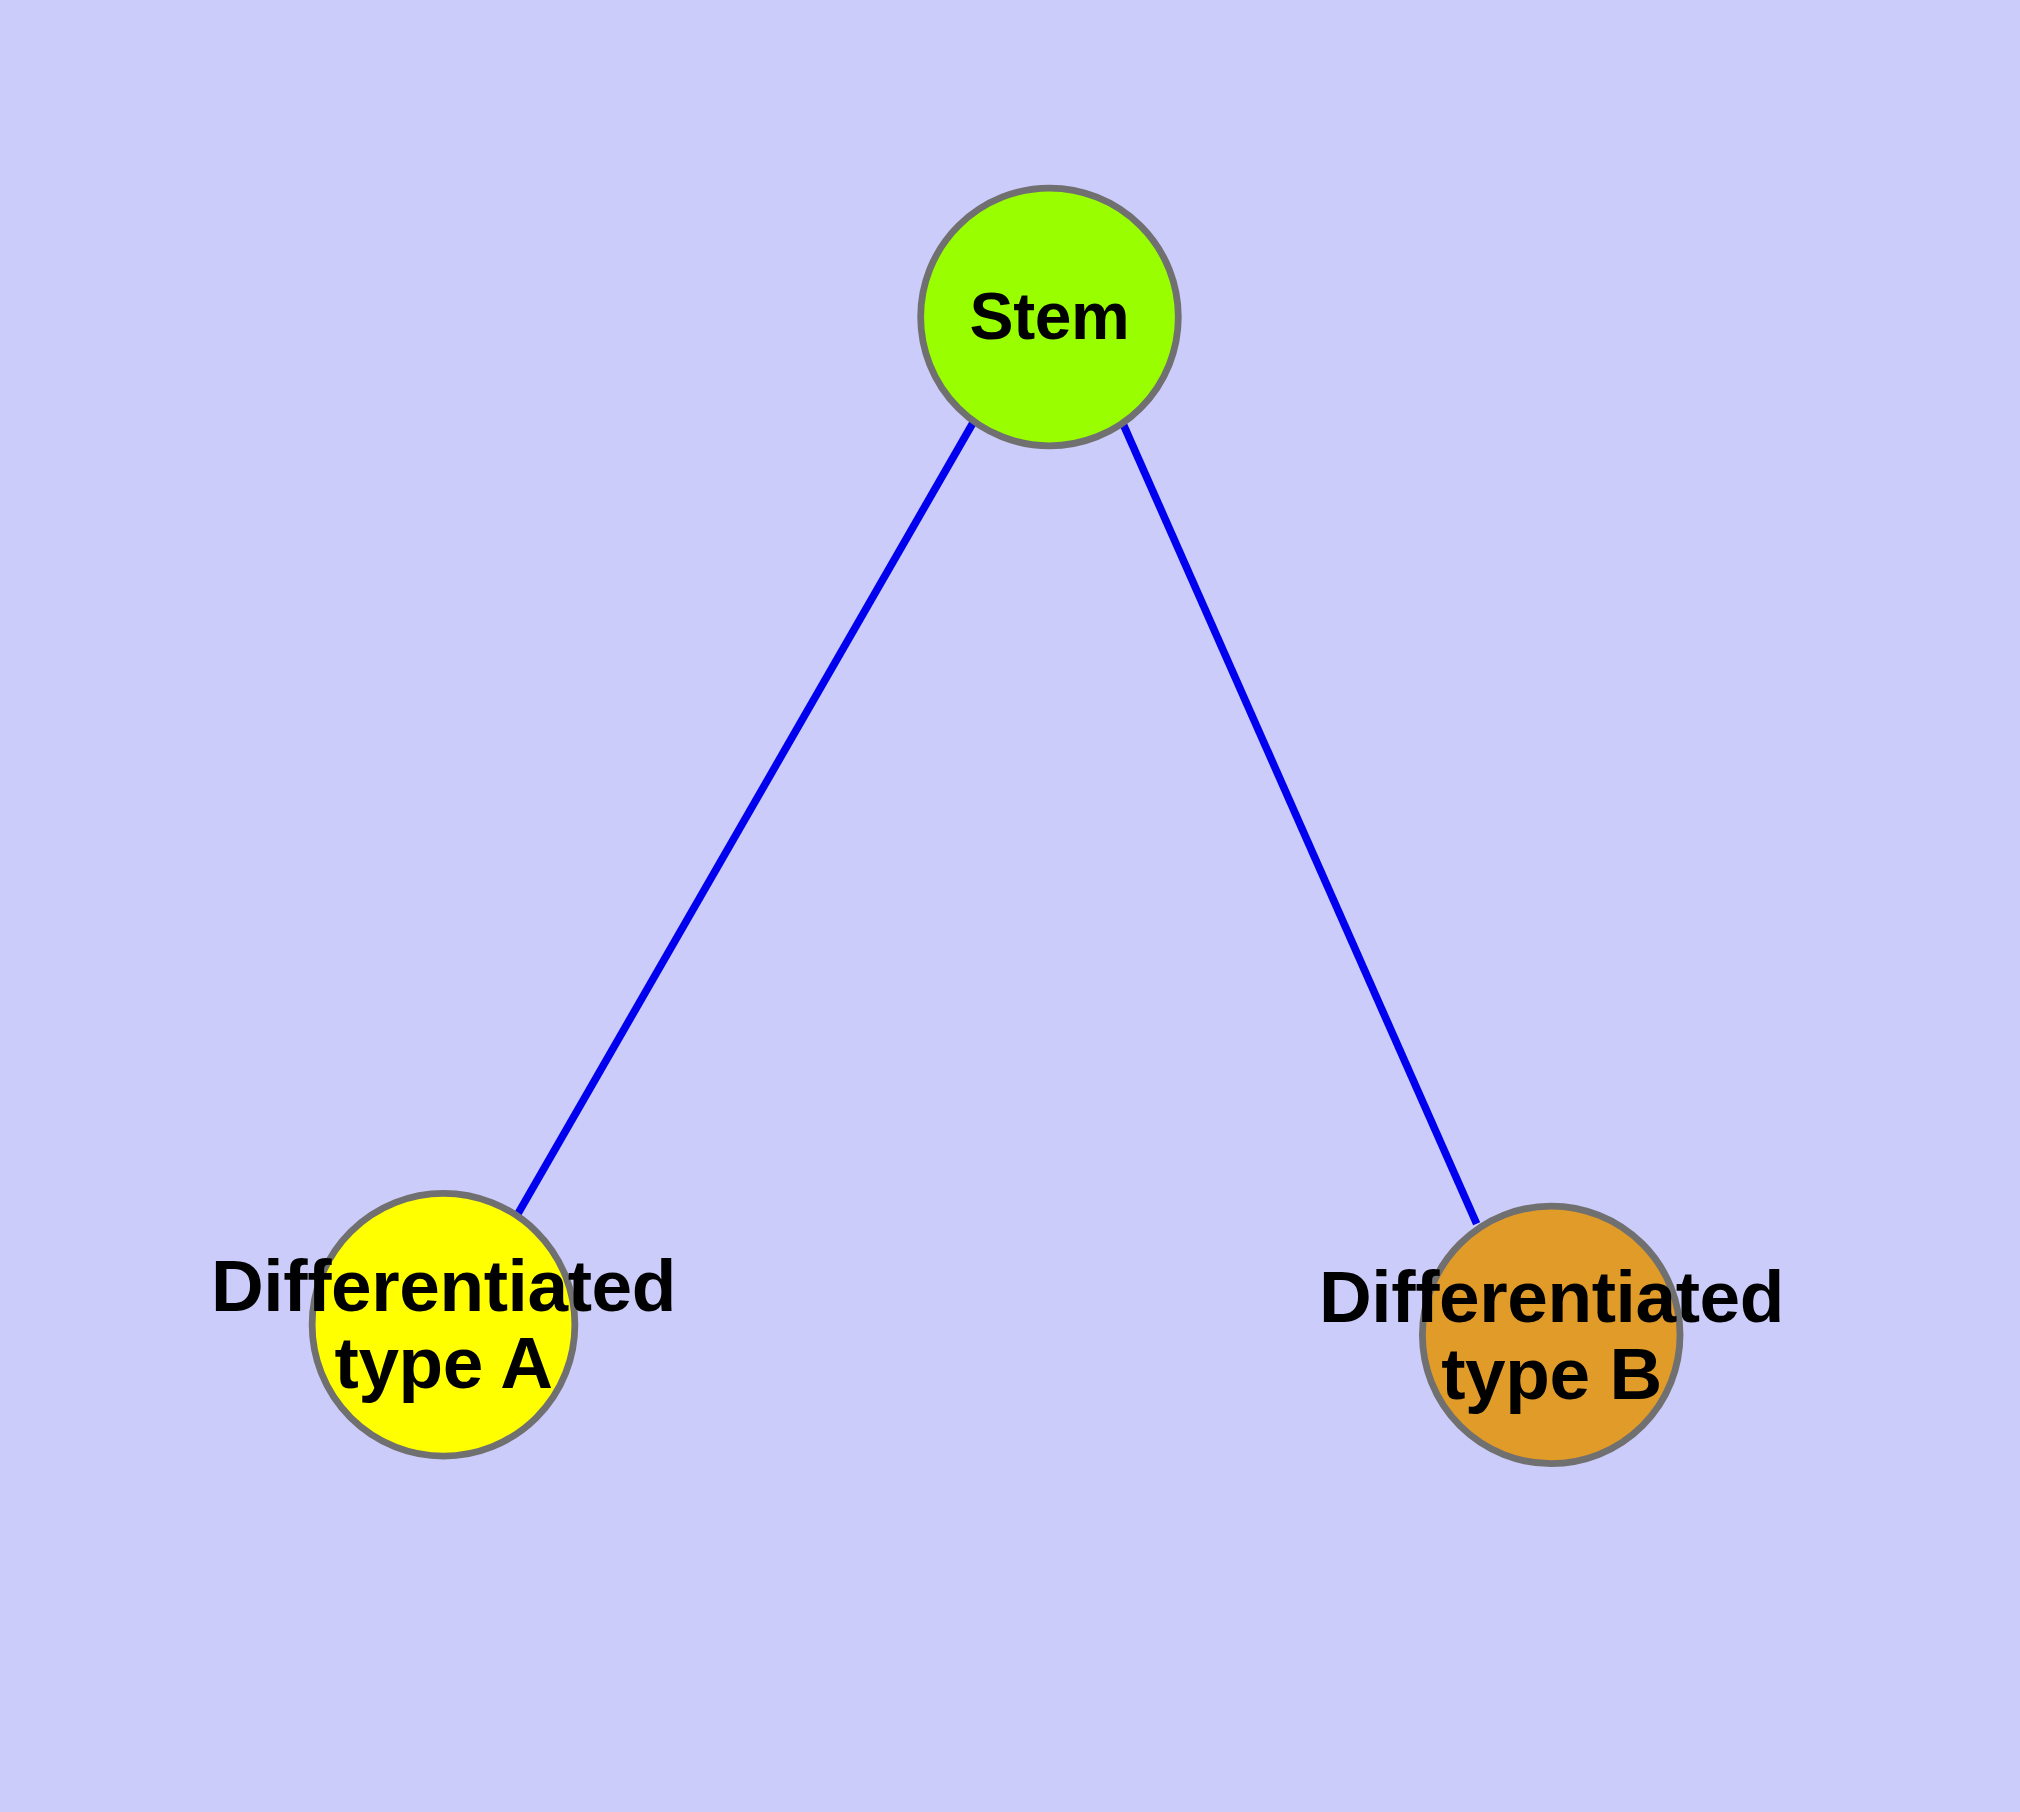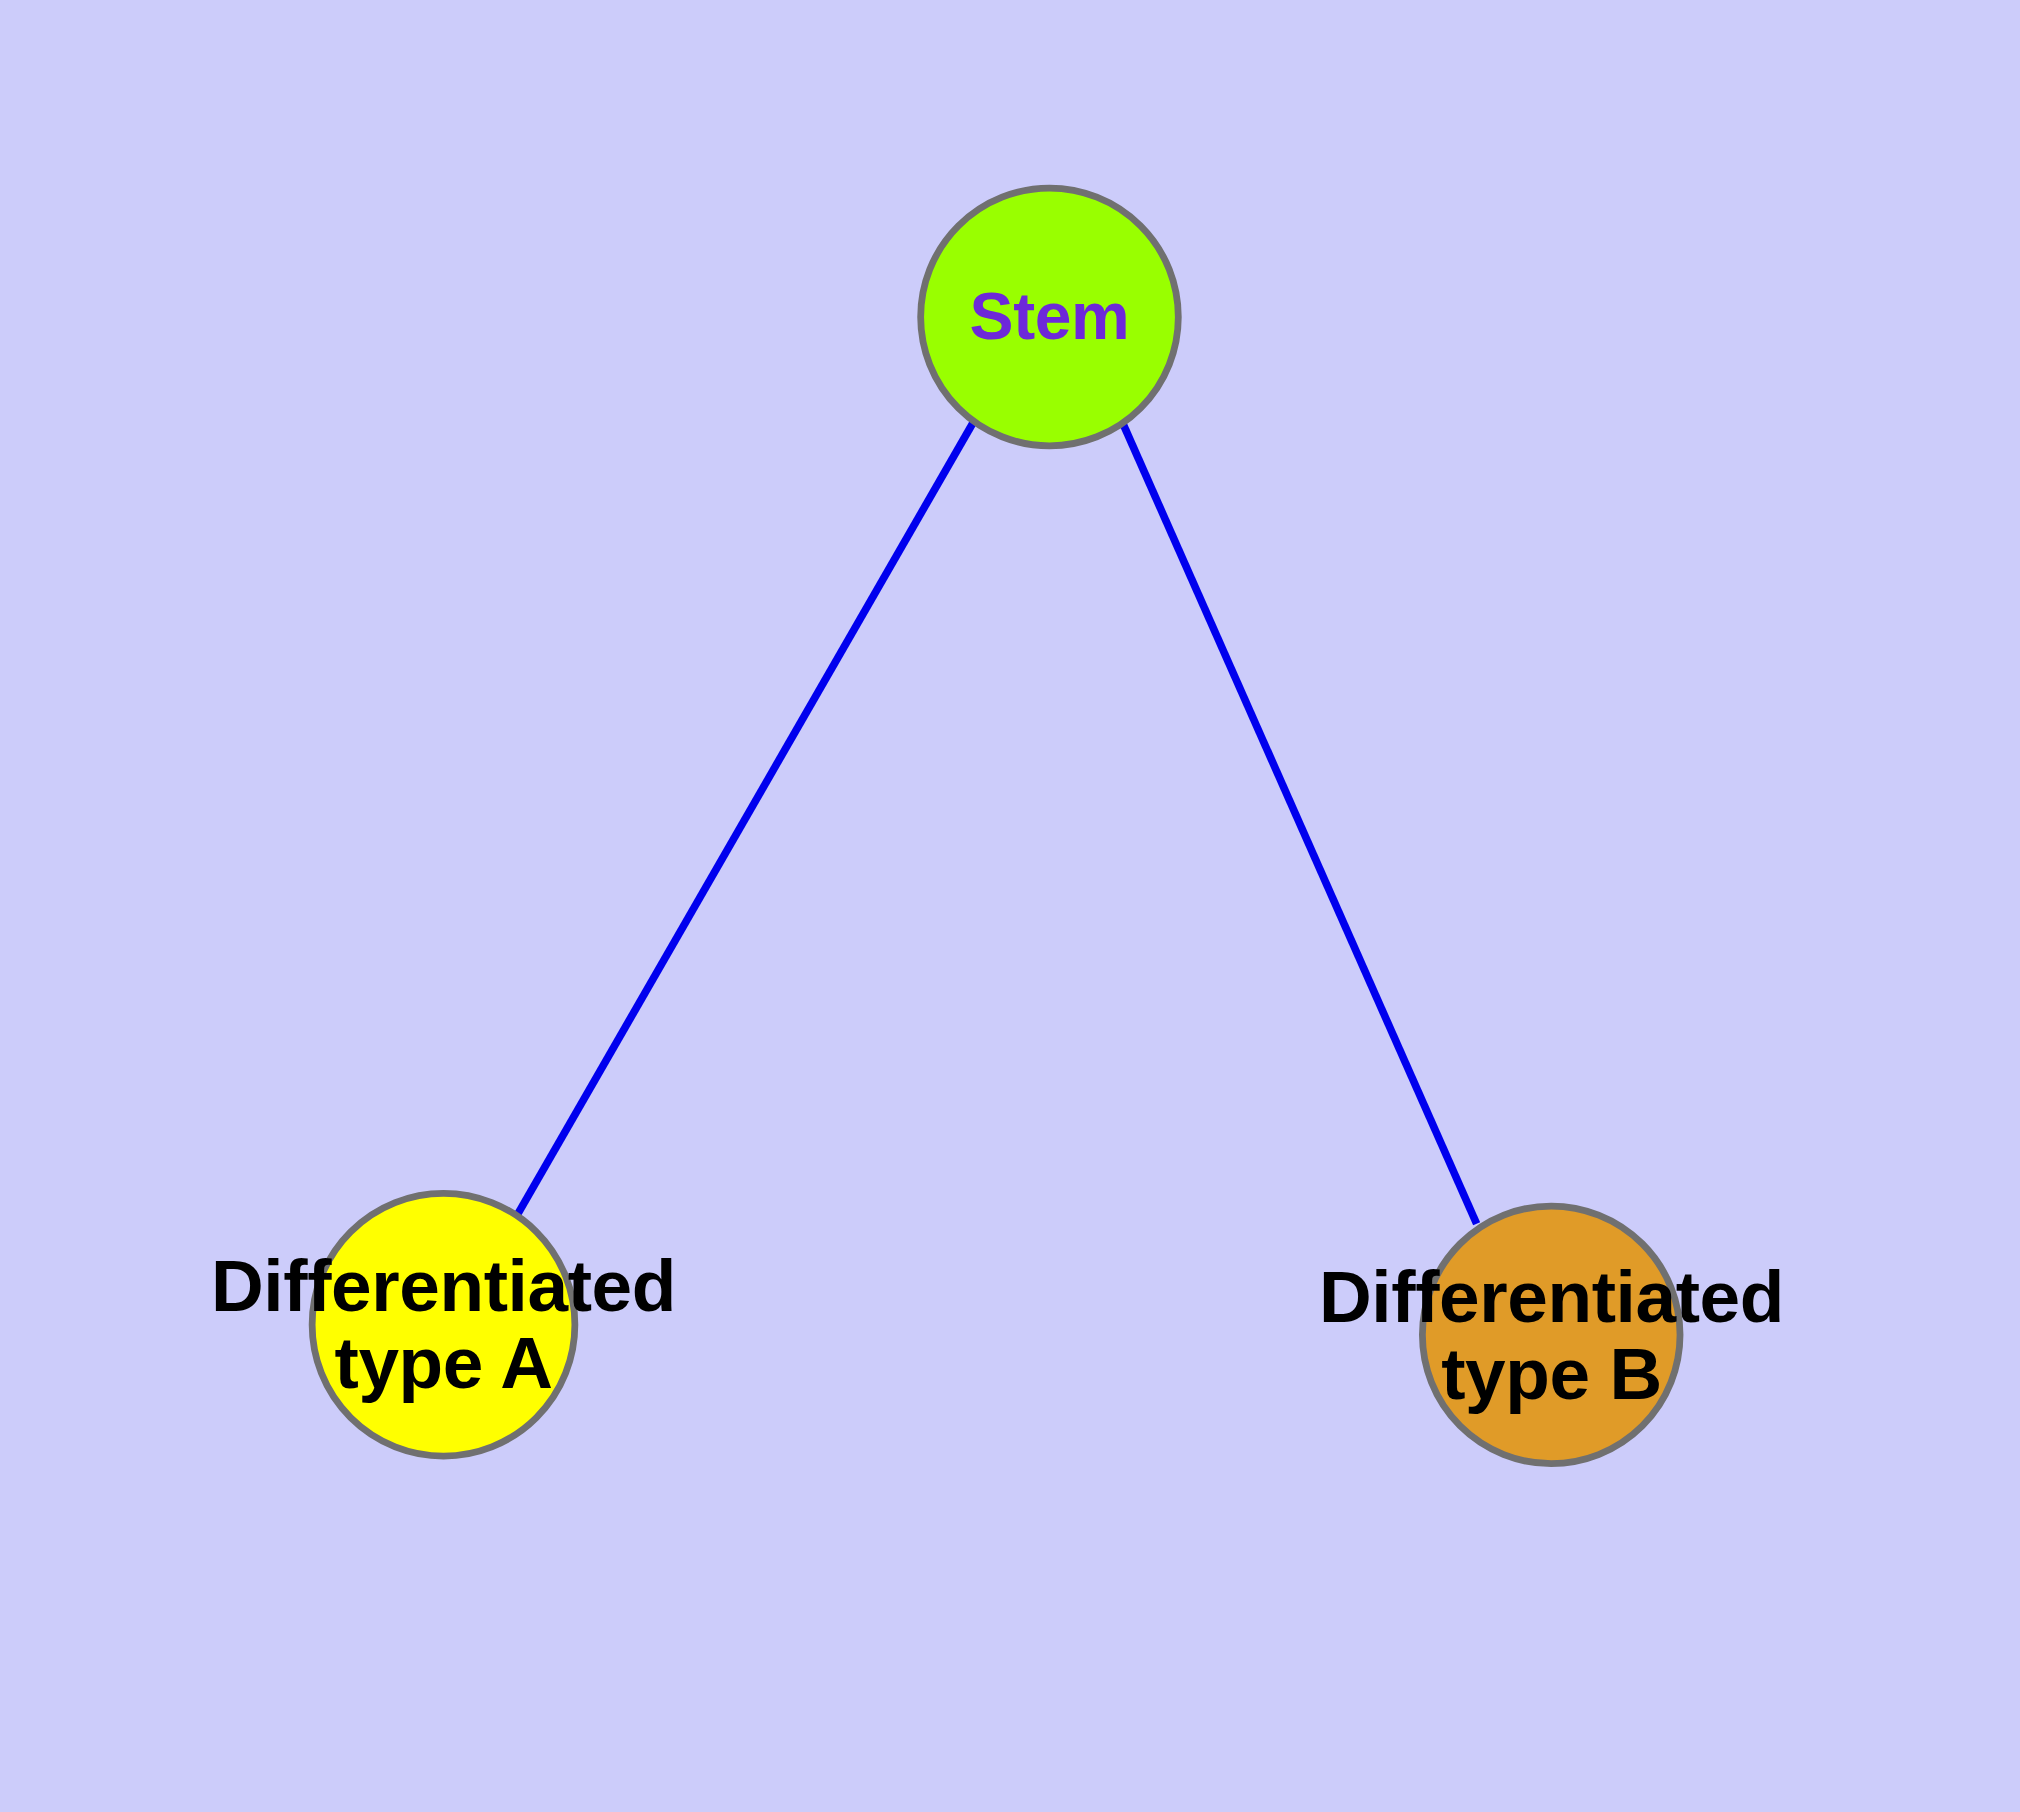"Stem" div.node-label { color: #6d28d9 -> #000000 }
